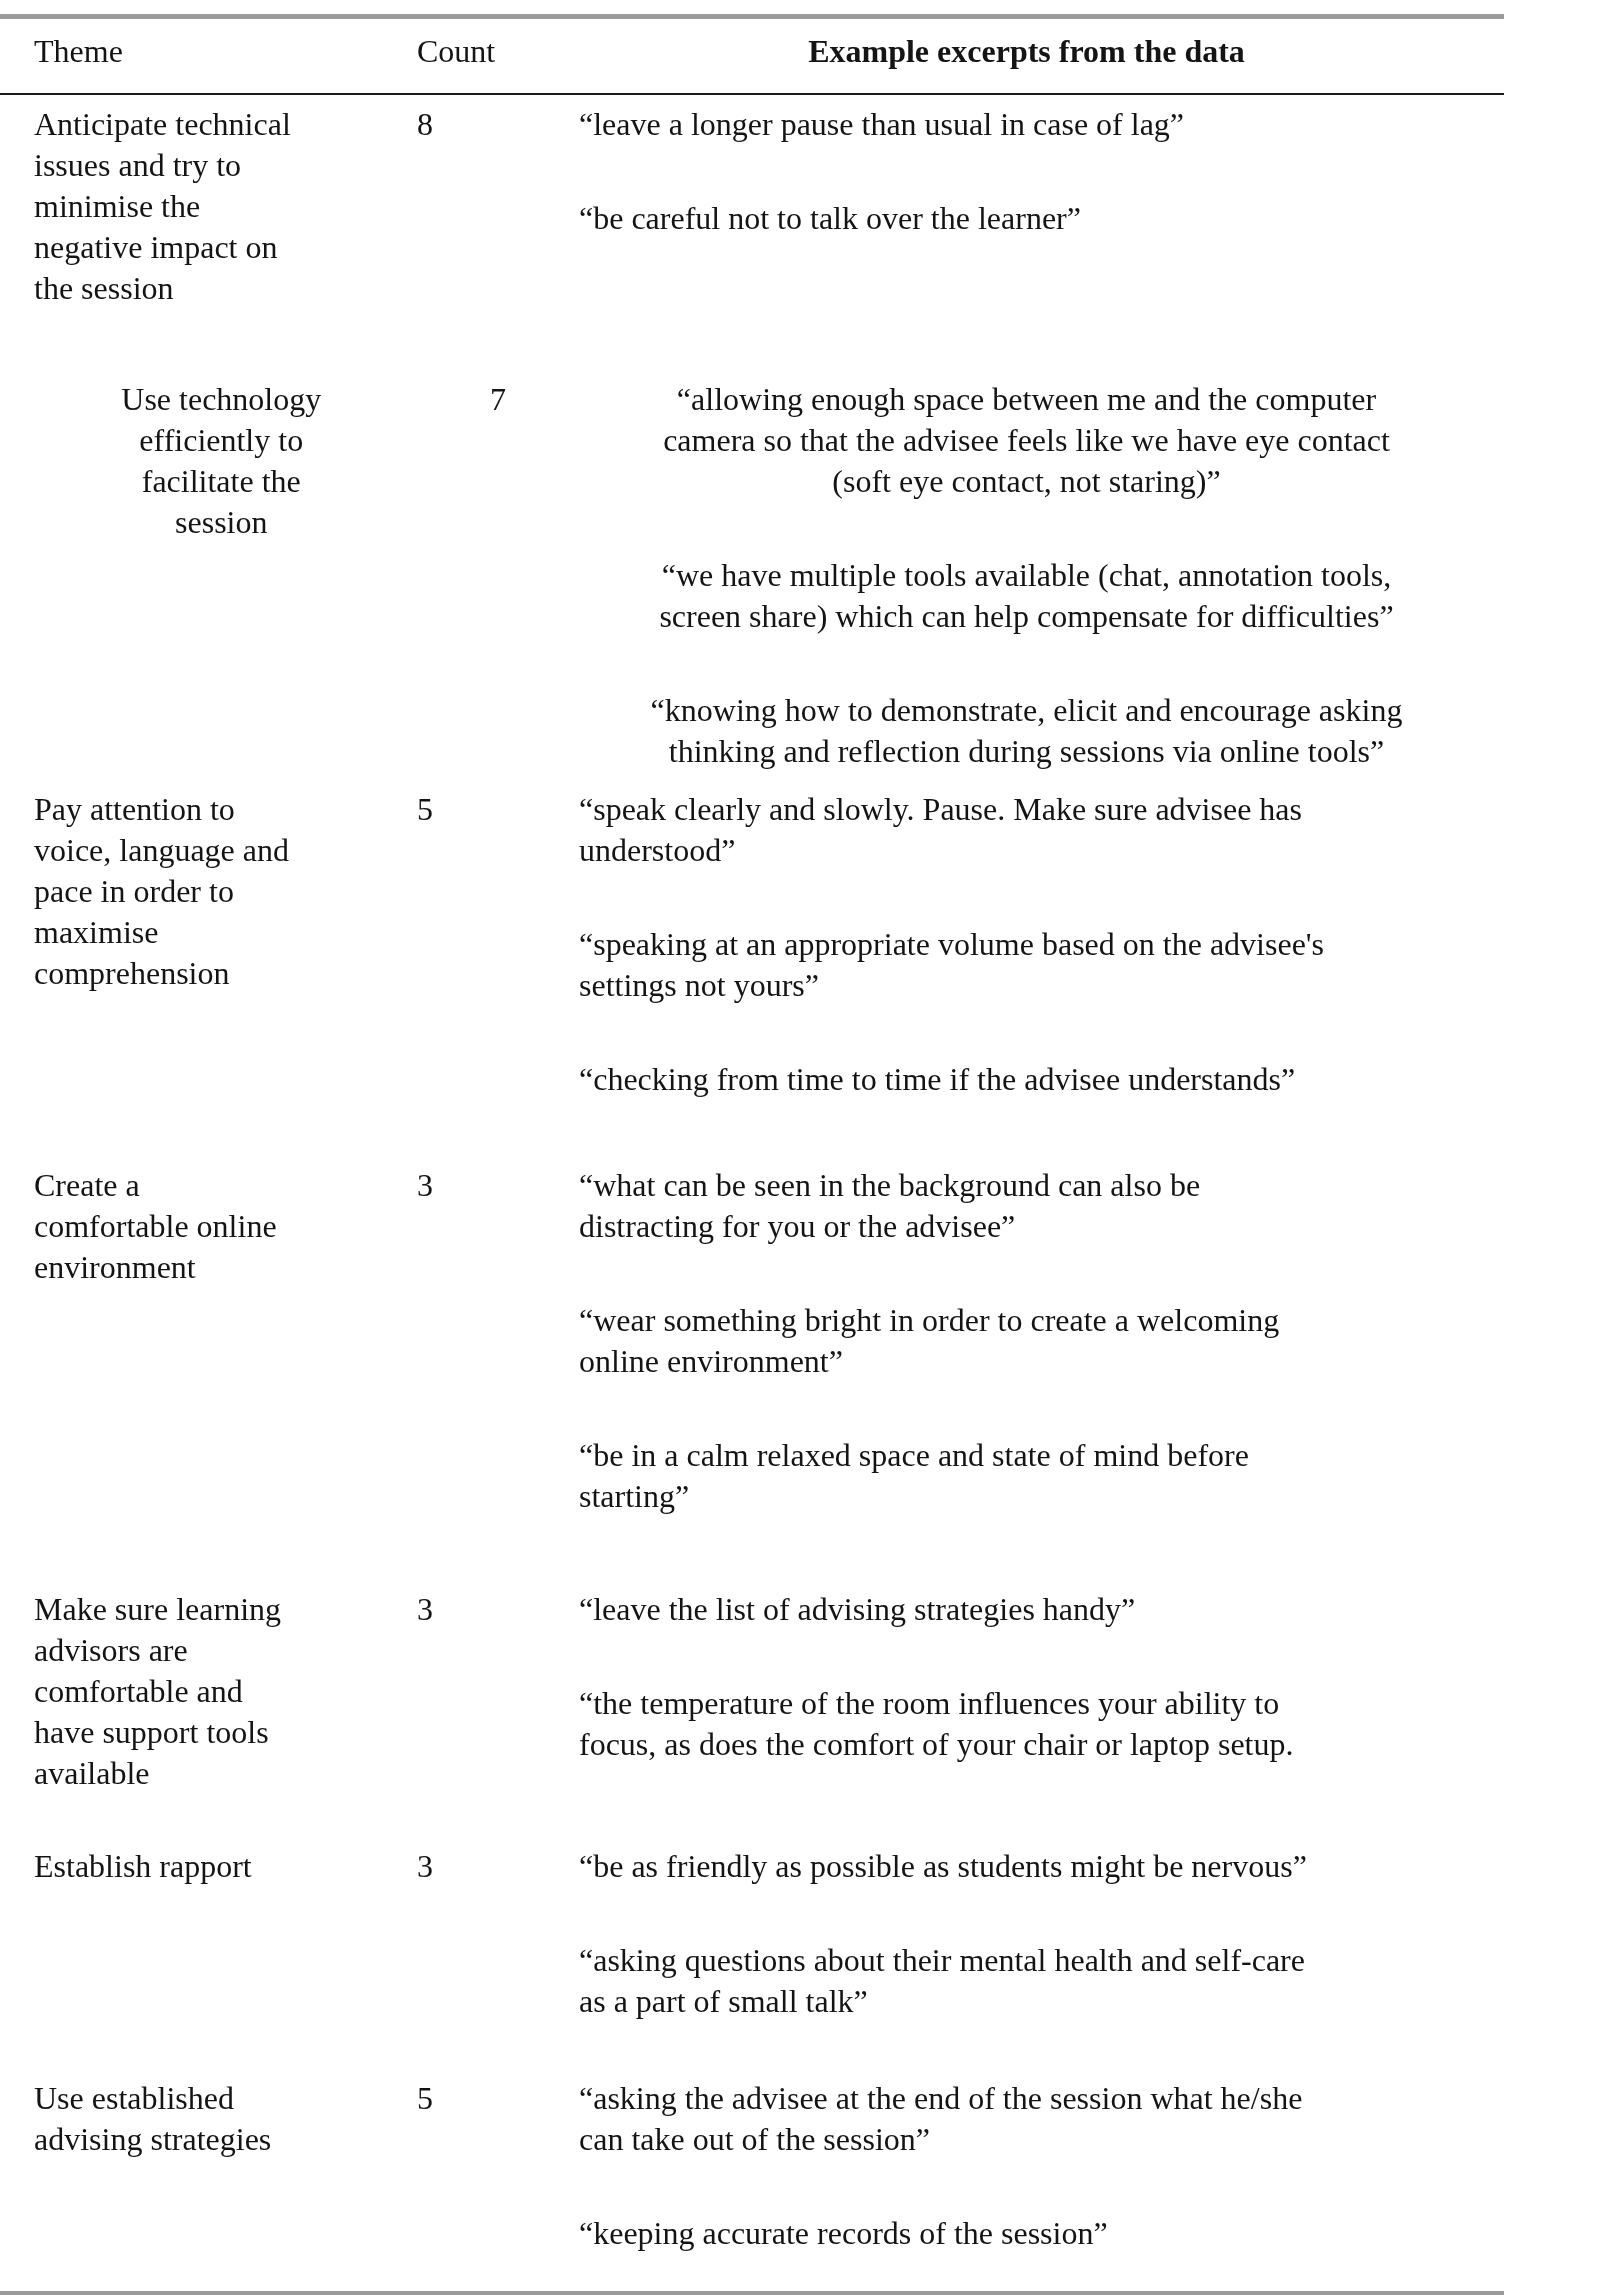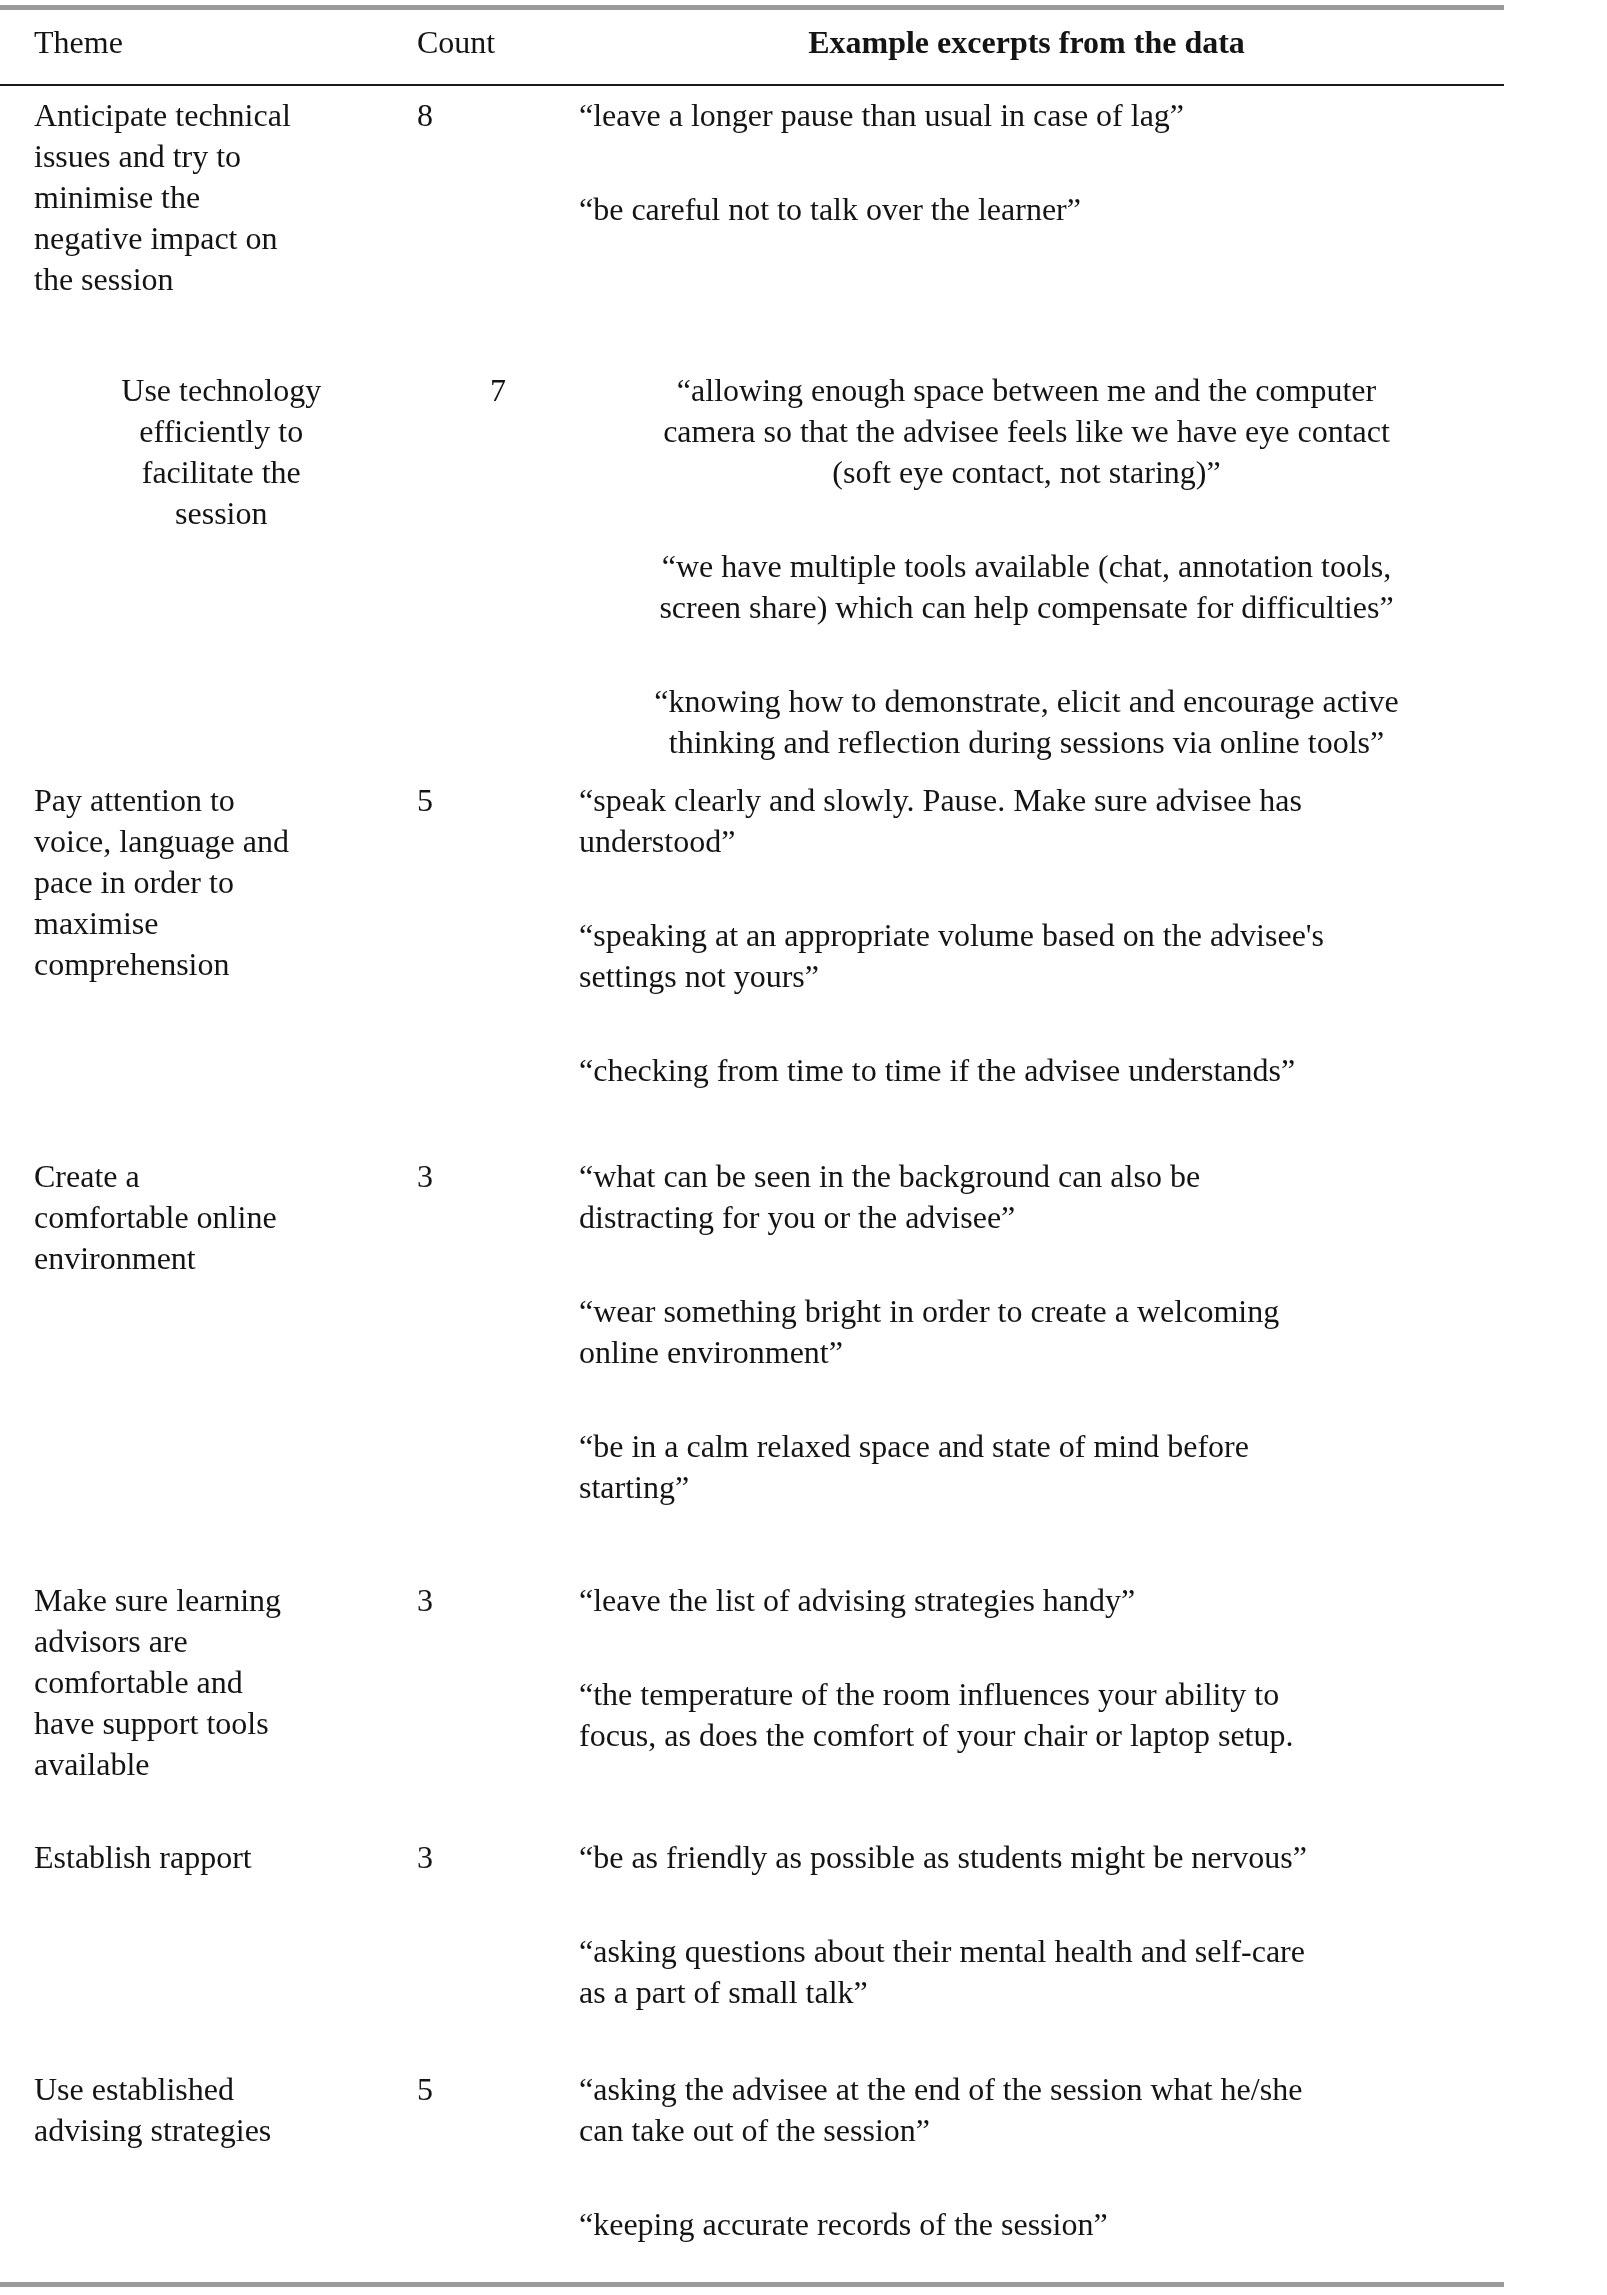"Theme" .table { padding-top: 5px -> 14px }
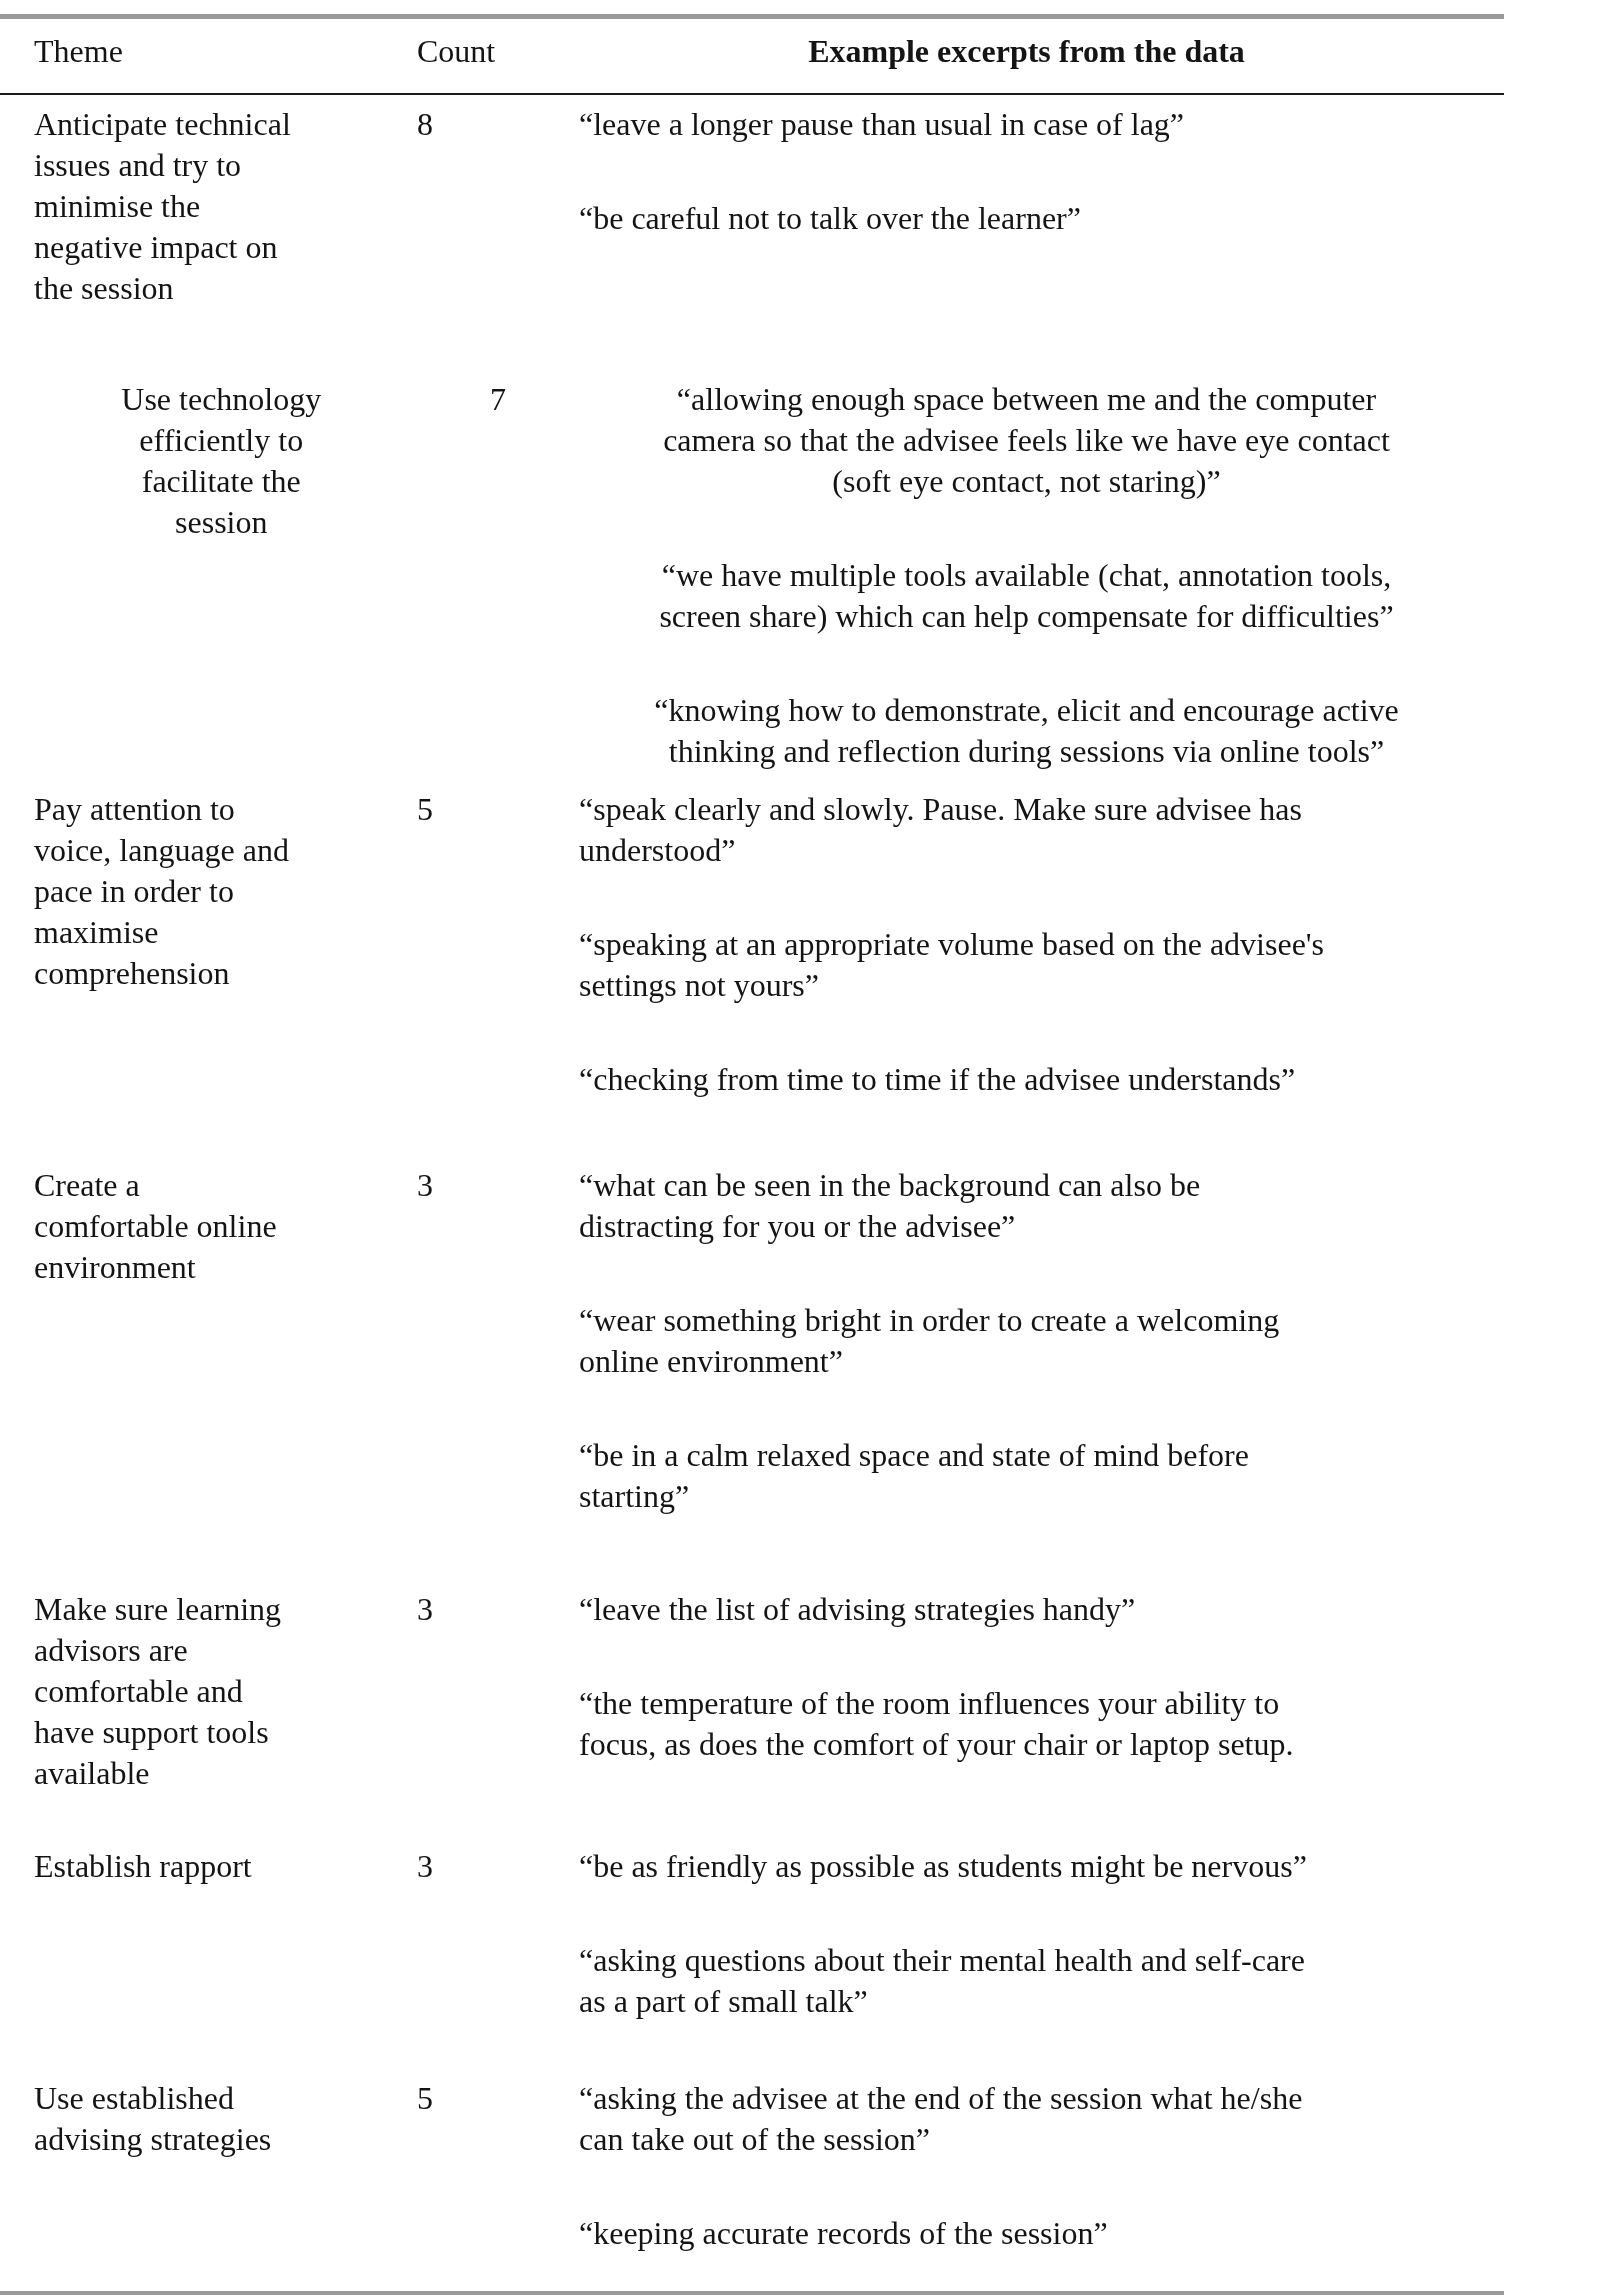"“knowing how to demonstrate, elicit" p.excerpt { text: active -> asking }
